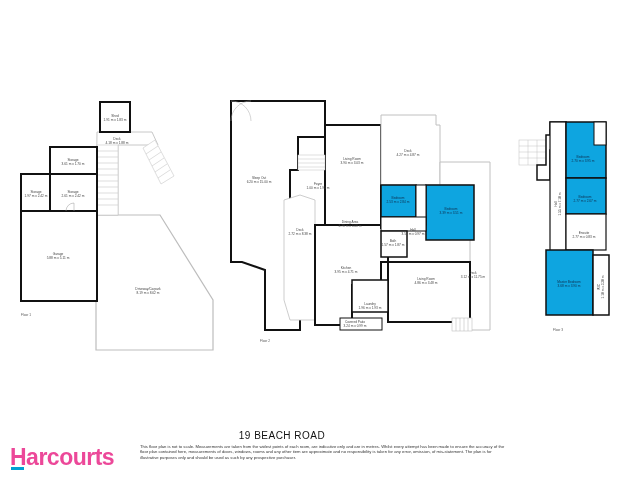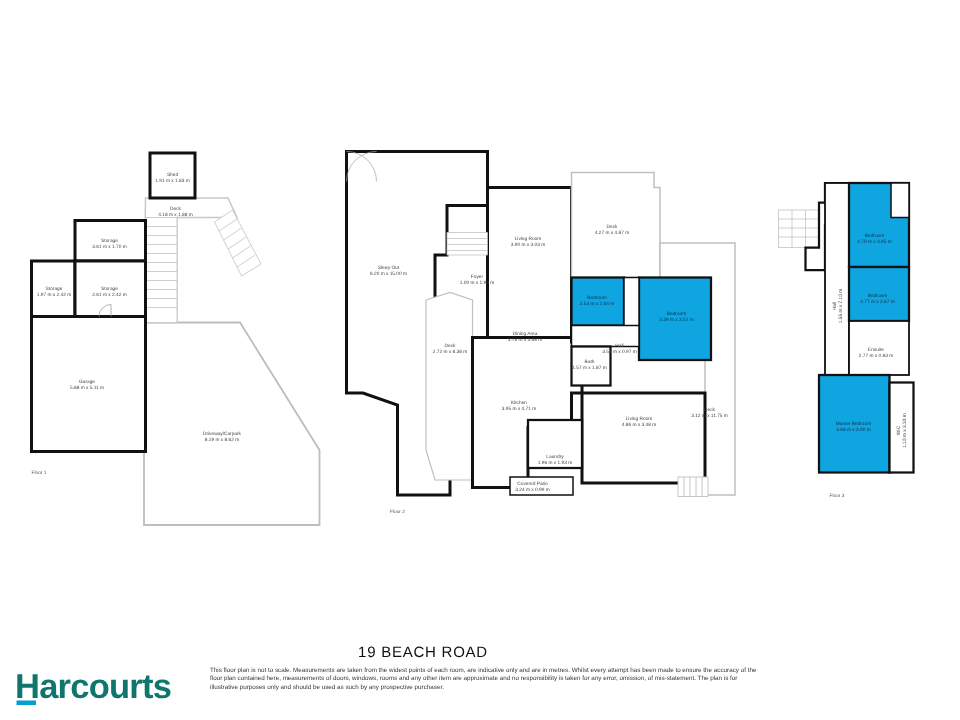"Harcourts" .brand { color: #0f766e -> #ec4899 }
